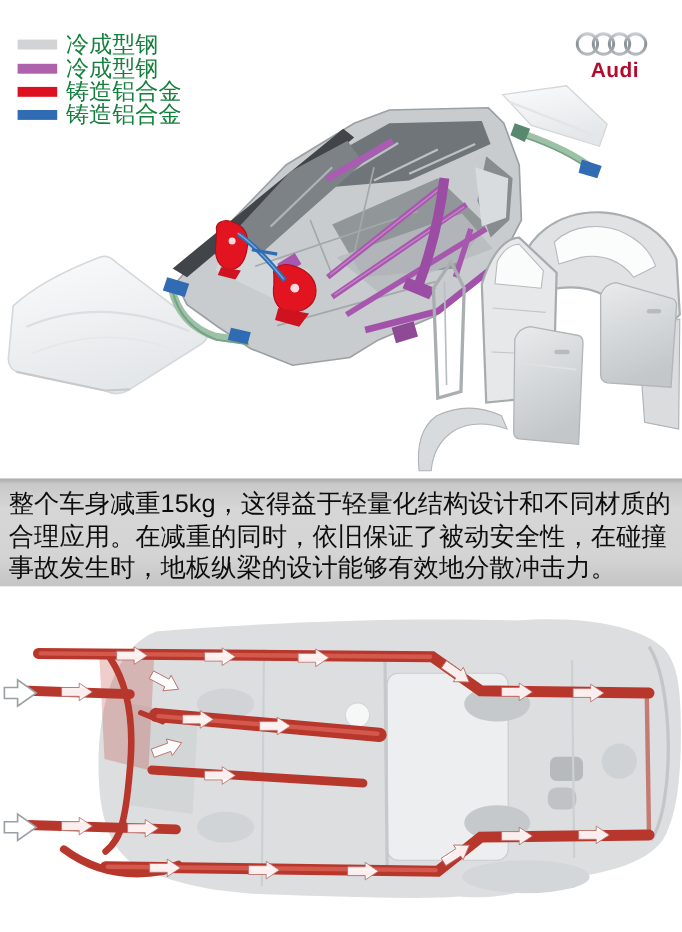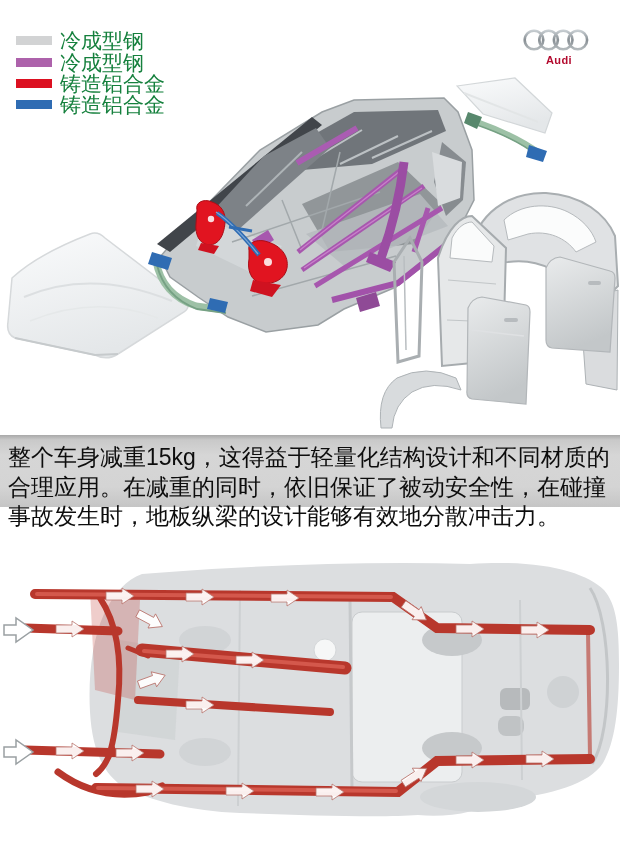"Audi" .audi-word { font-size: 11px -> 19px }
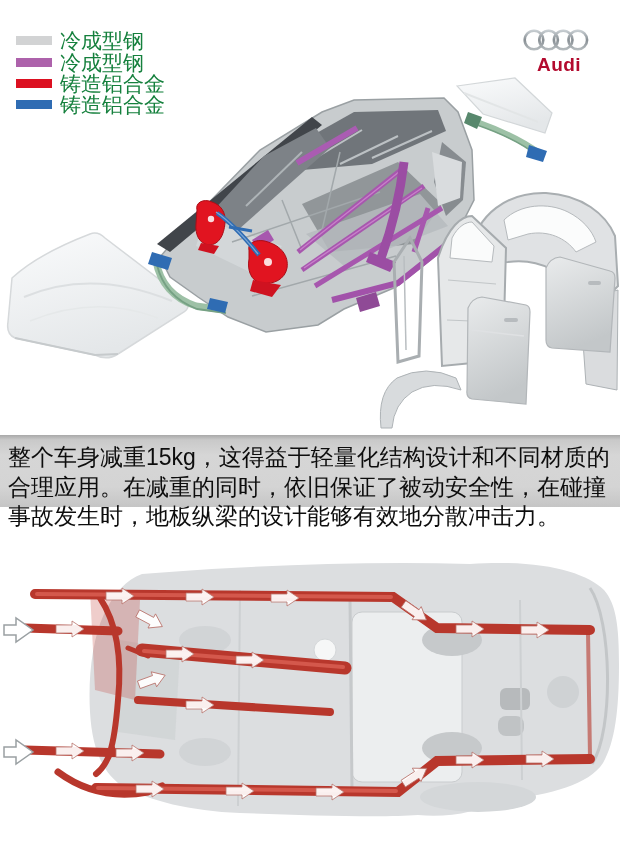"整个车身减重15kg，这得益于轻量化结构设计和不同材质的合理应用。在减重的同时，" .caption-panel { height: 72px -> 98px }
